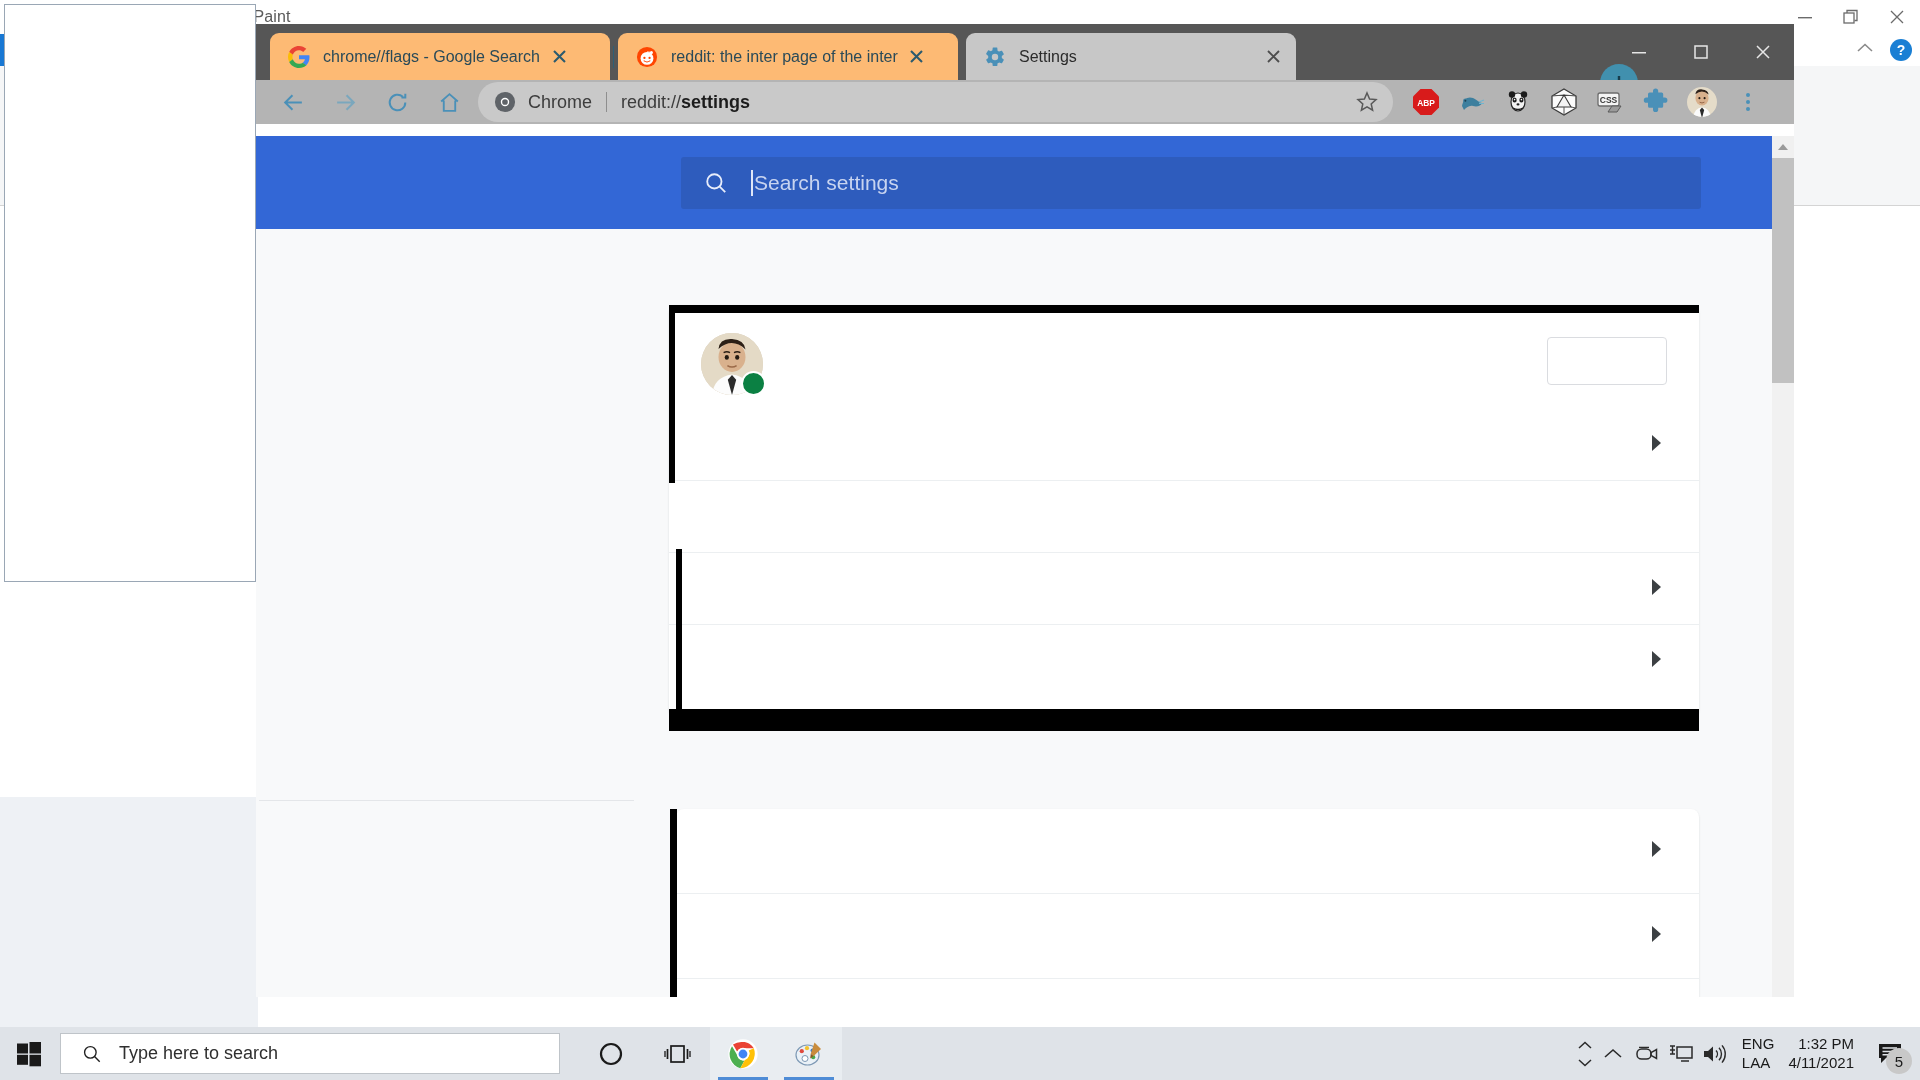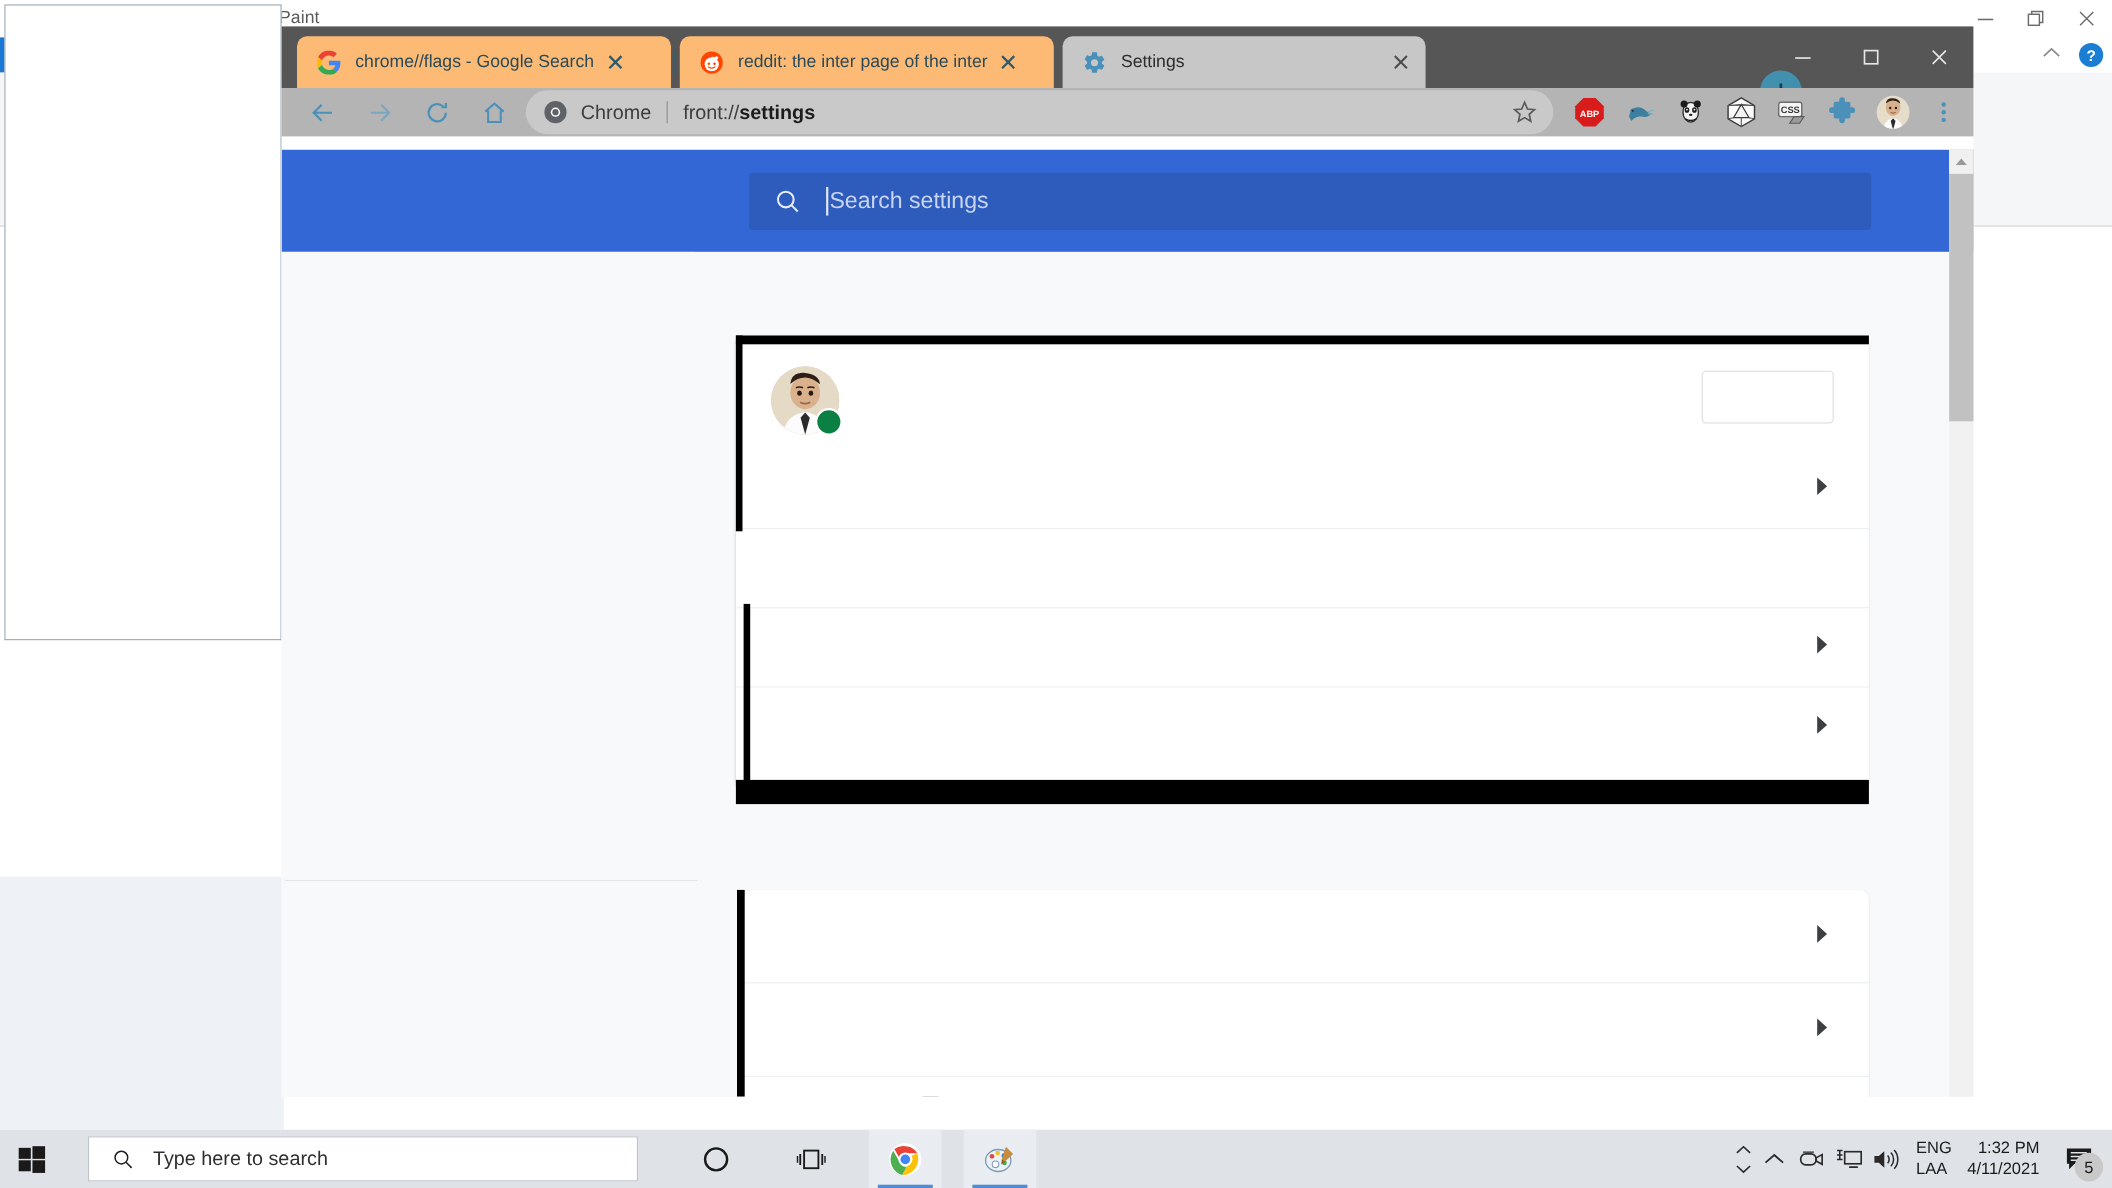"front://" span { text: front:// -> reddit:// }
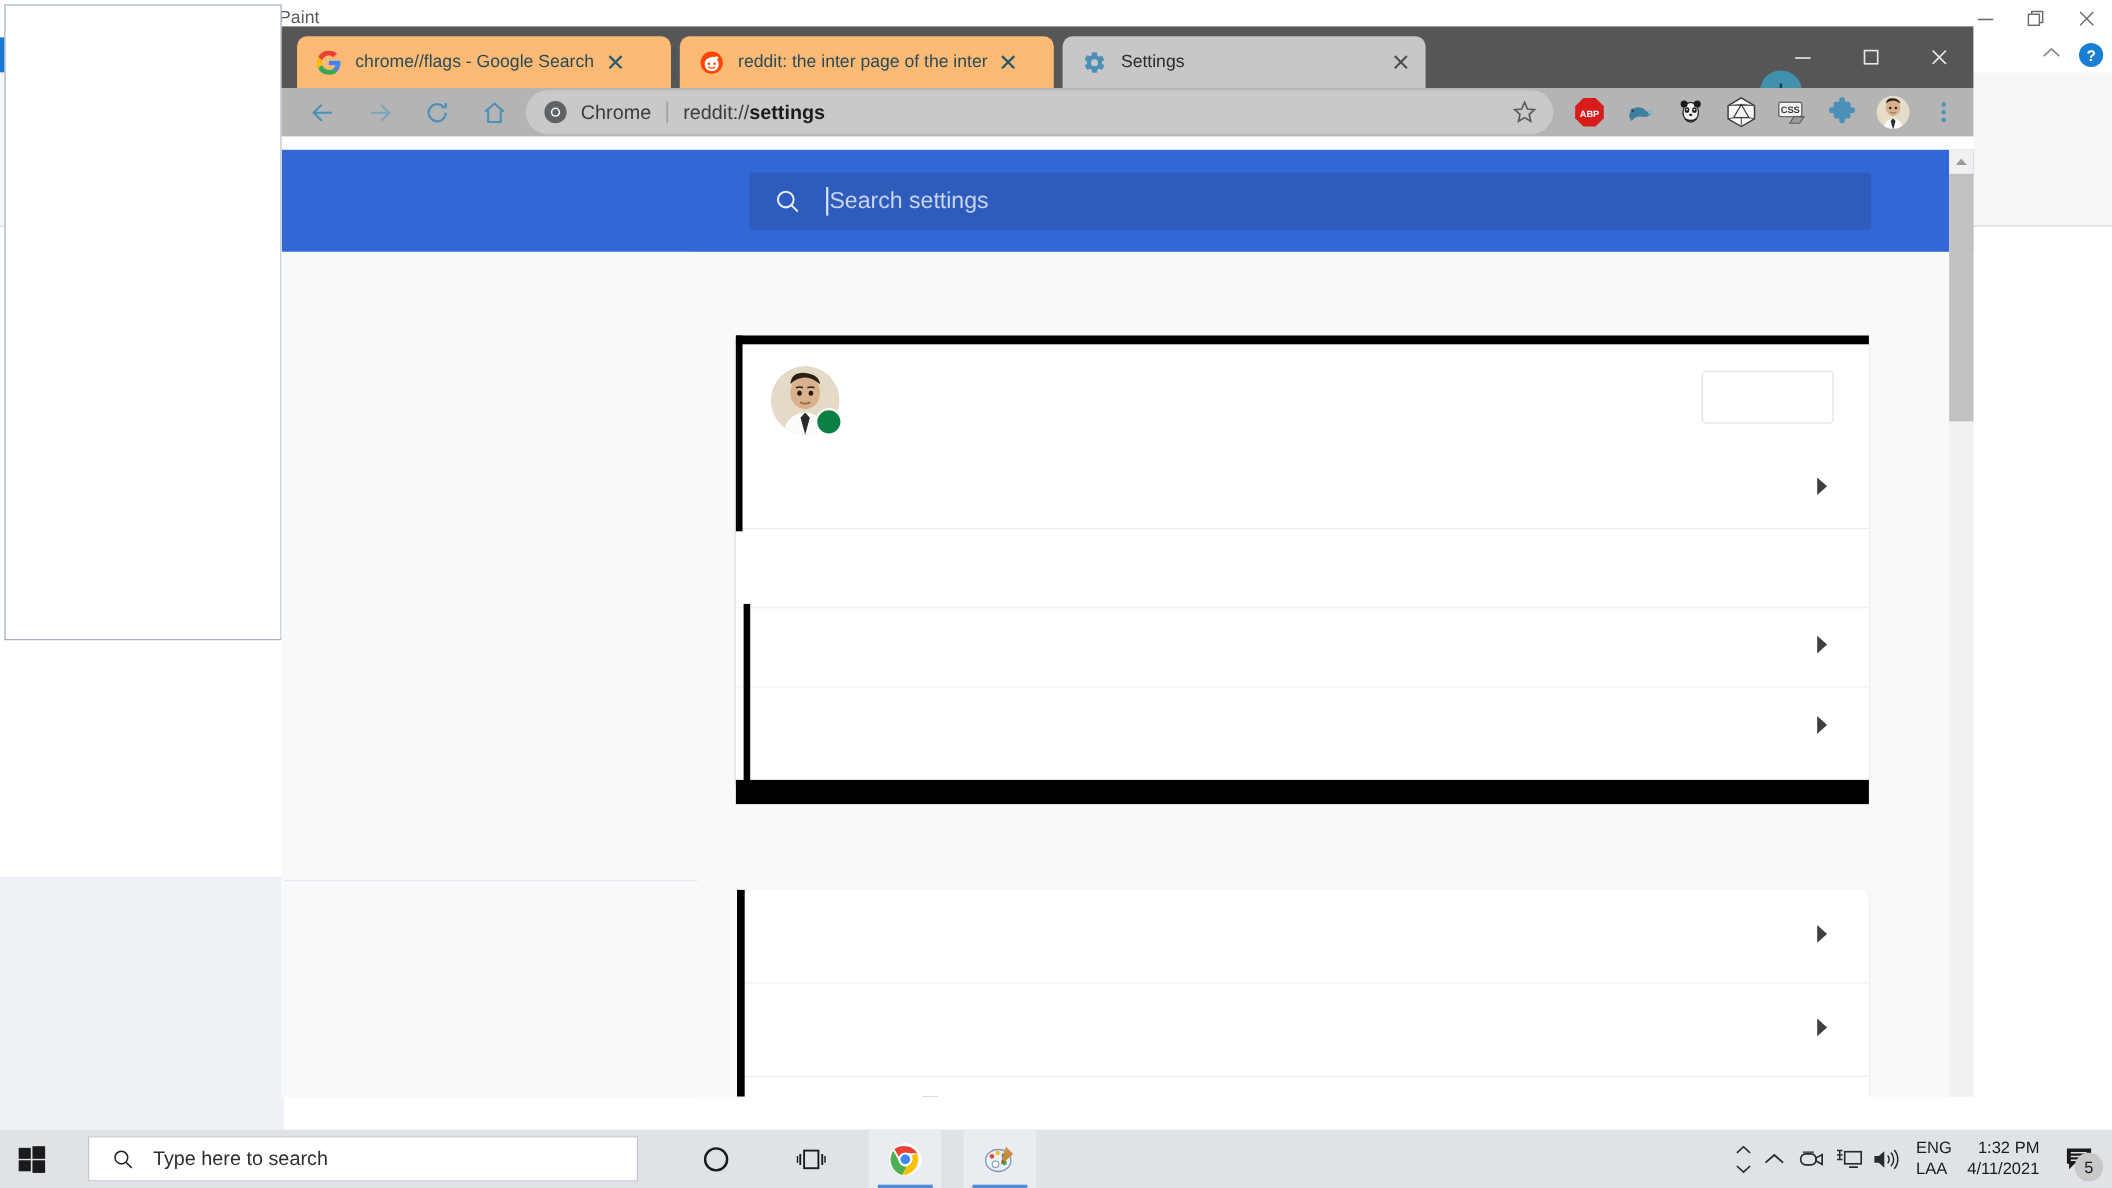"ABP" .ext-row { padding-right: 4px -> 23px }
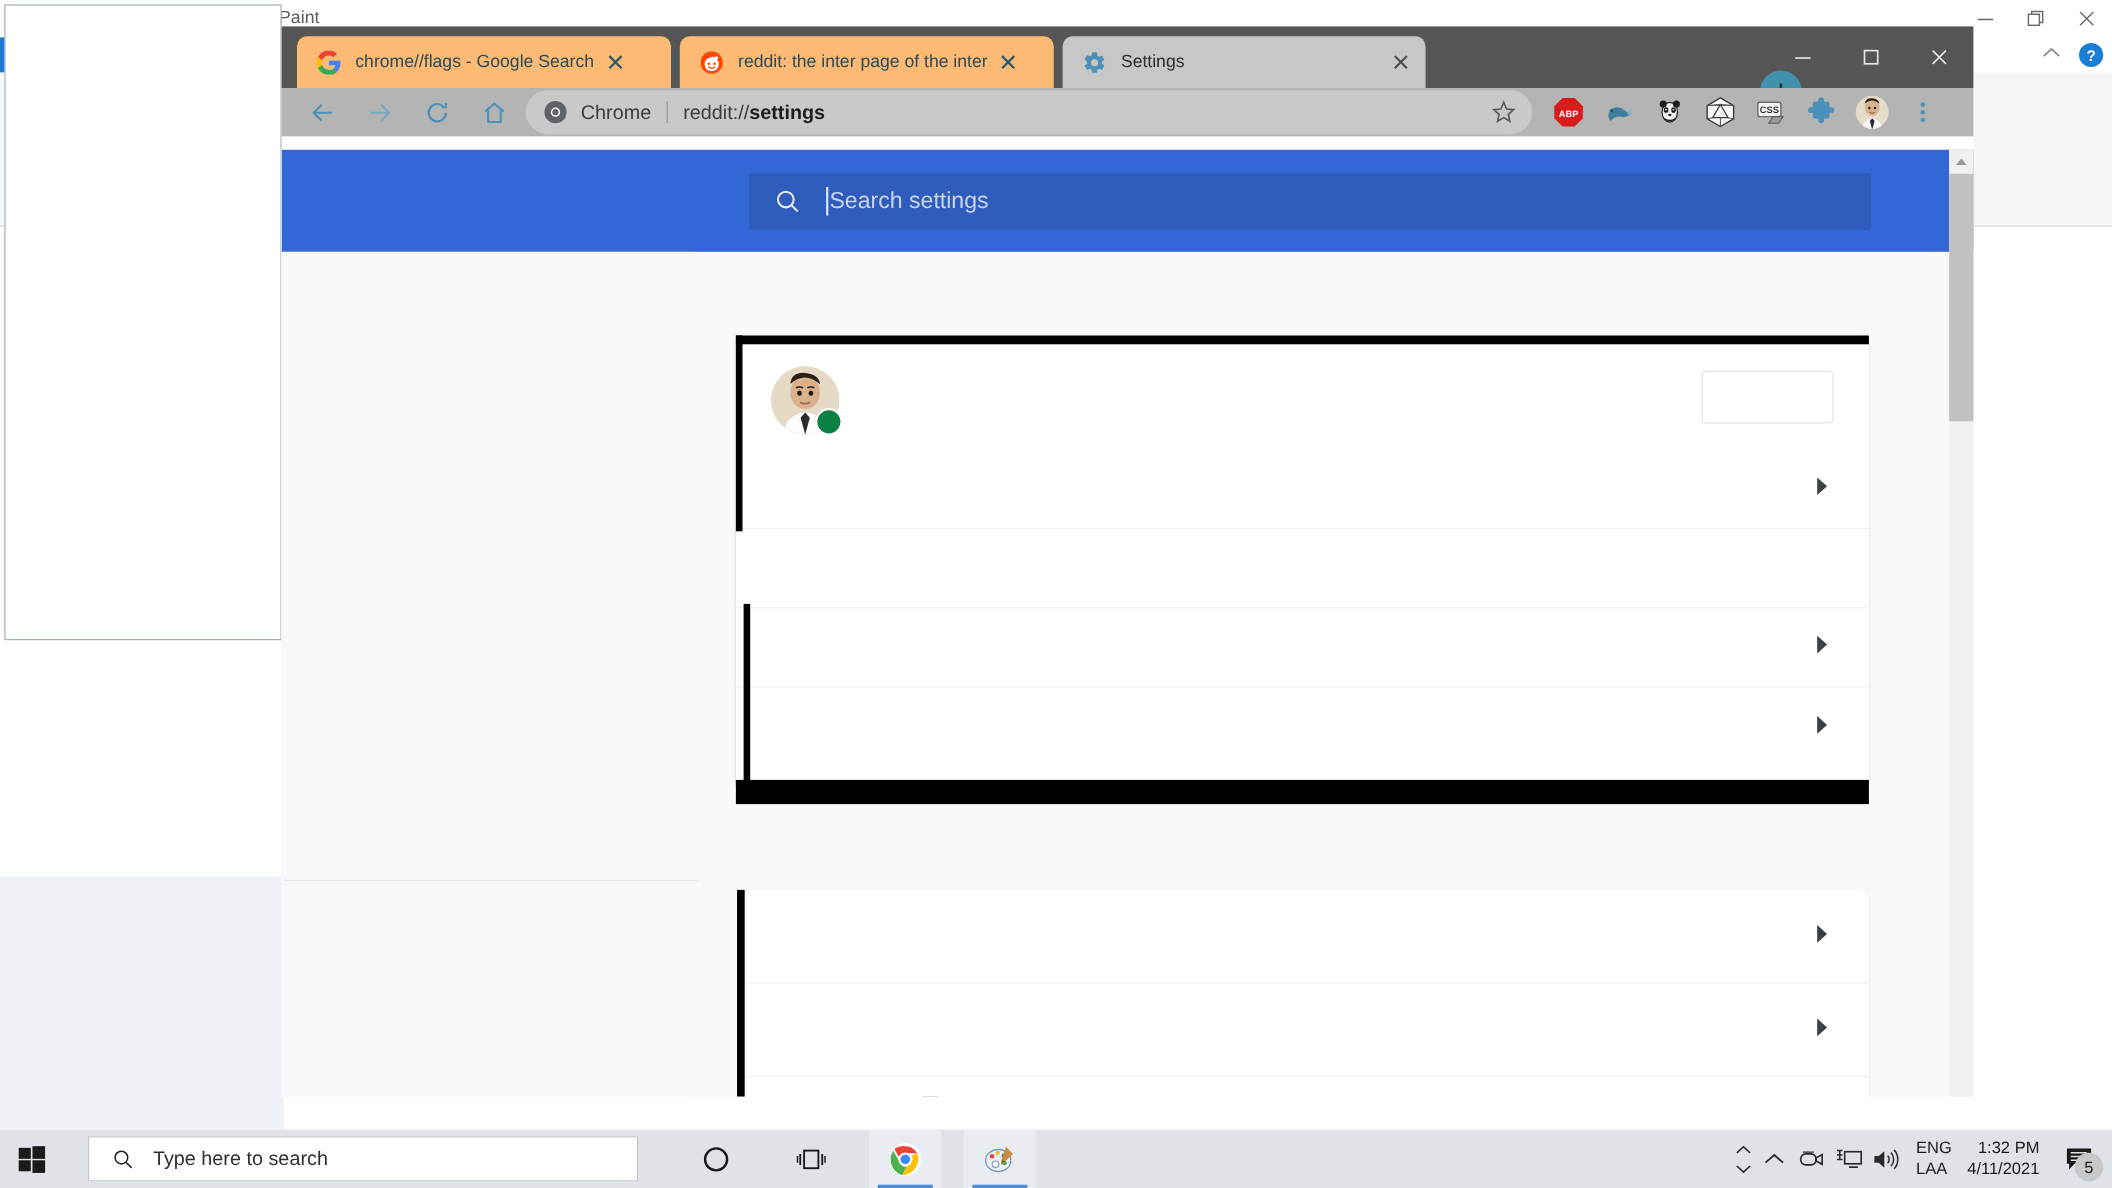"Type here to search" #taskbar { gap: 20px -> none }
